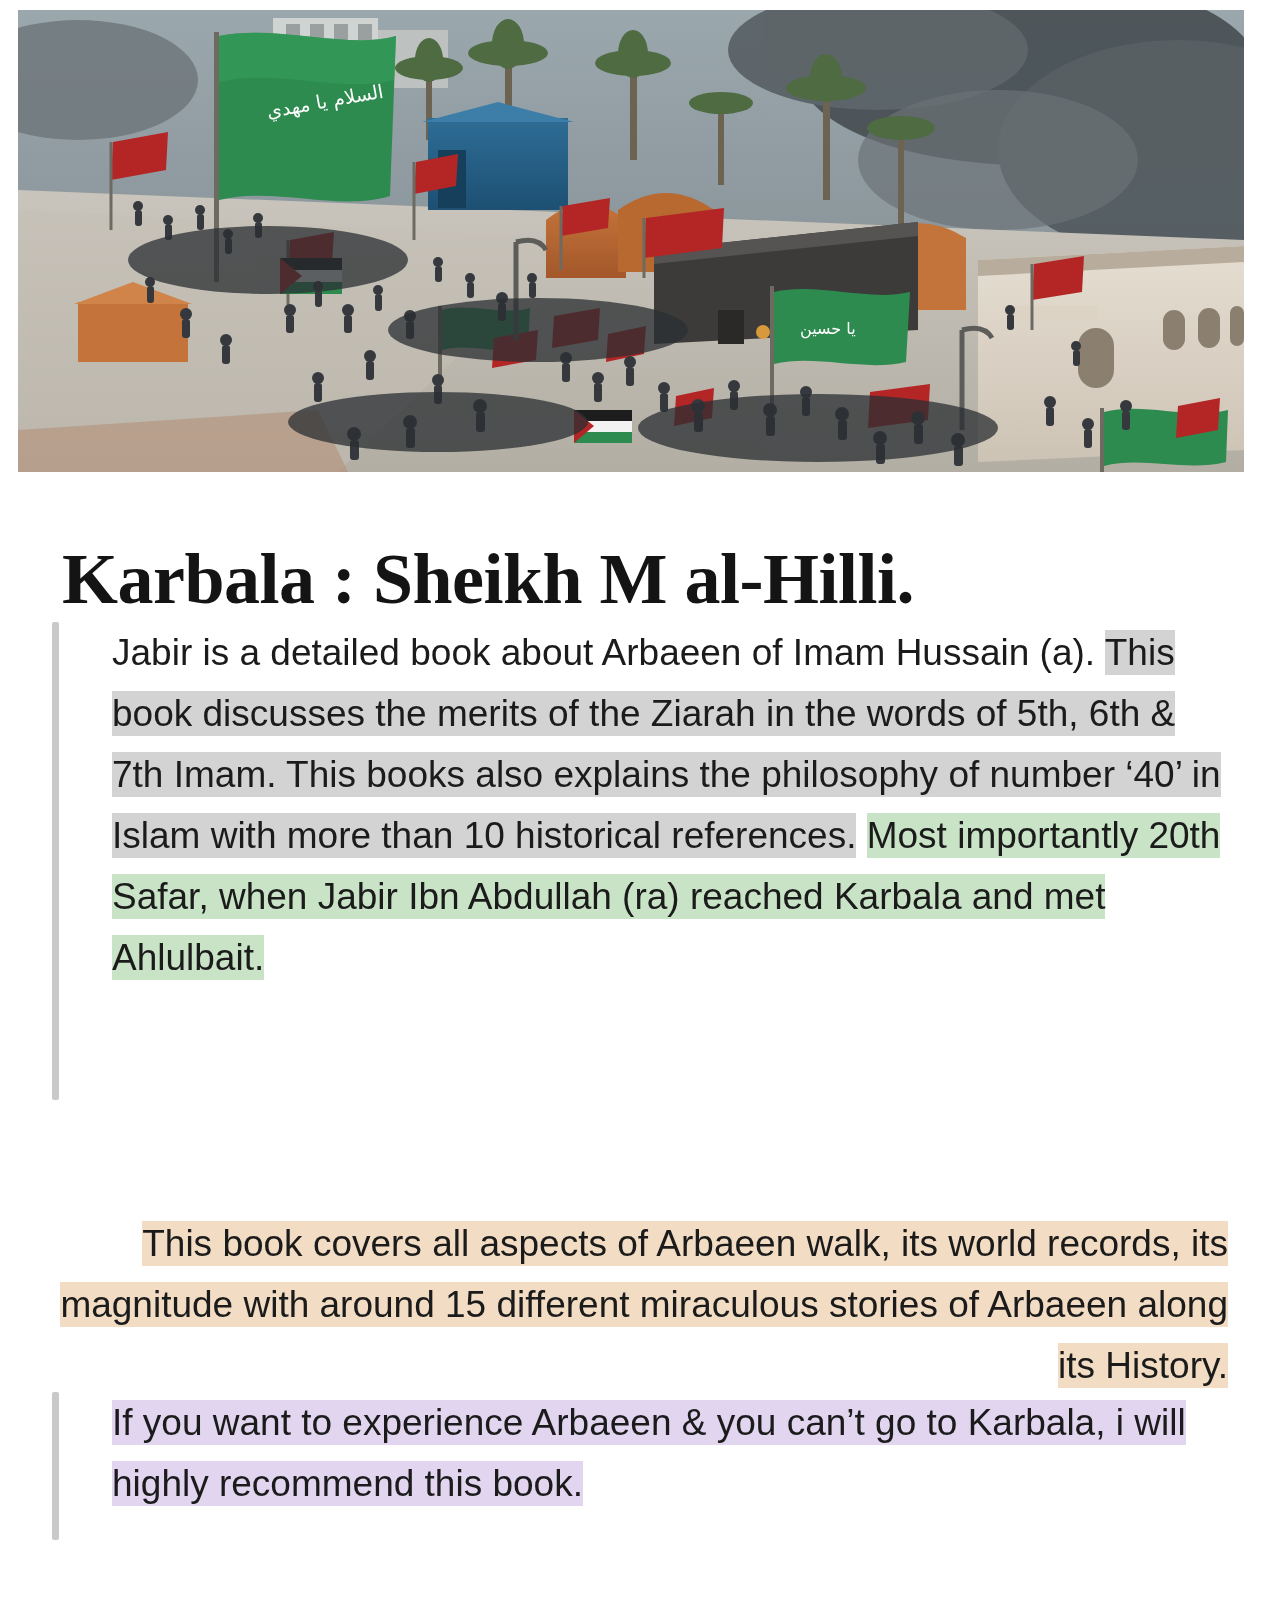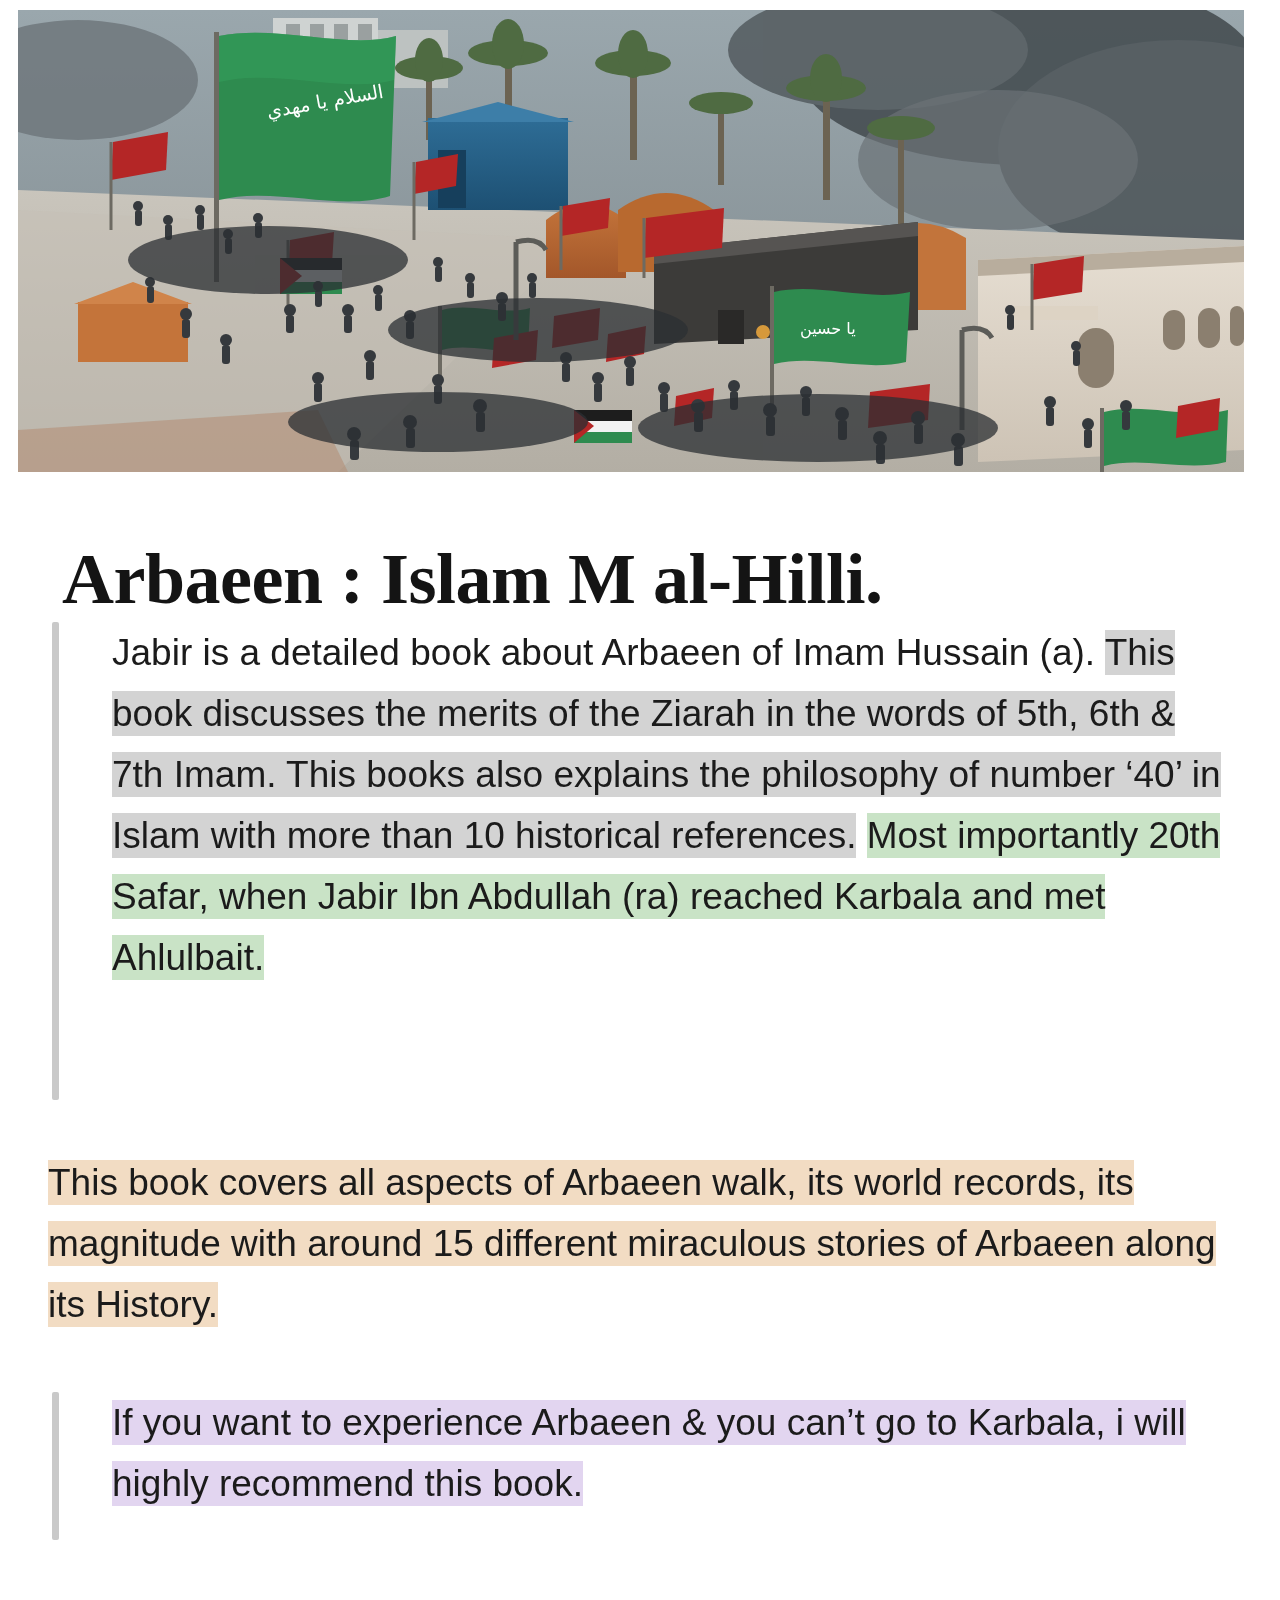"Arbaeen : Islam M al-Hilli." h1.title { text: Arbaeen : Islam -> Karbala : Sheikh }
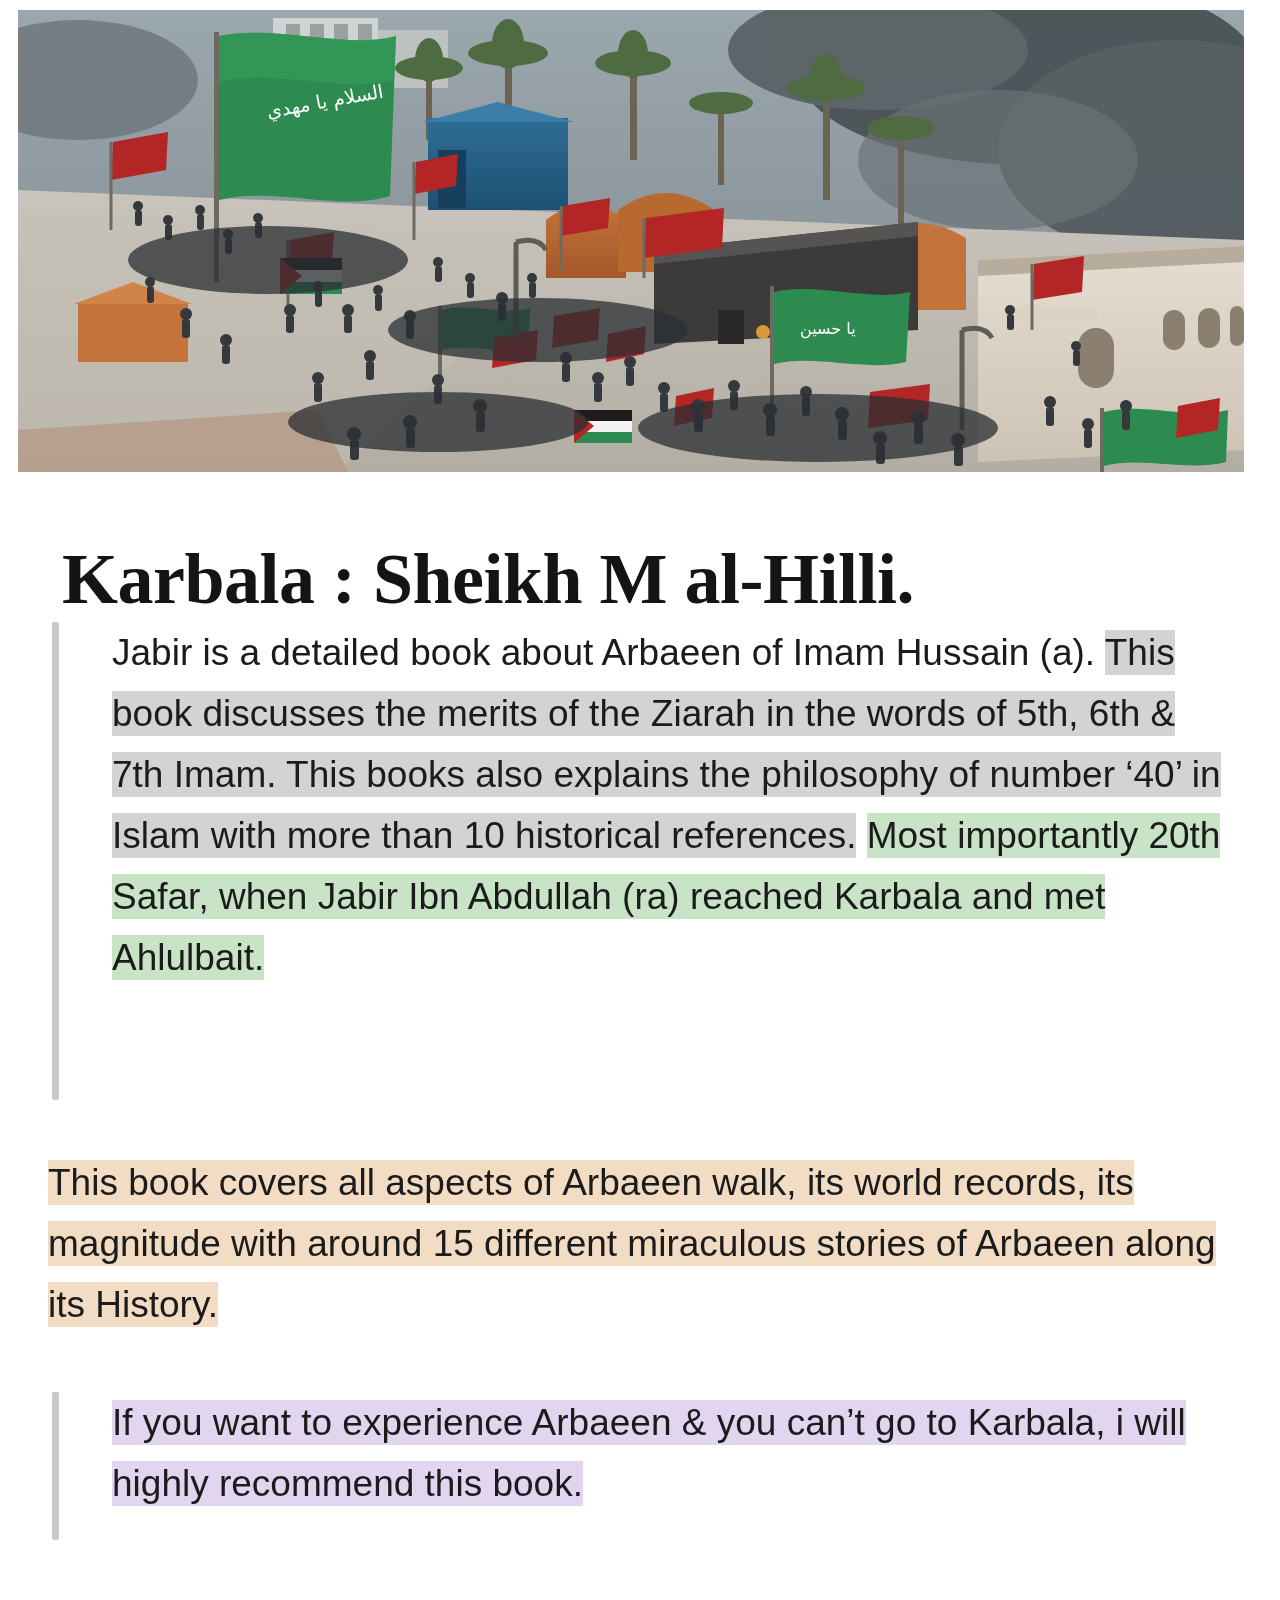"This book covers all aspects" #para2 { text-align: none -> right; top: 1152px -> 1213px }
